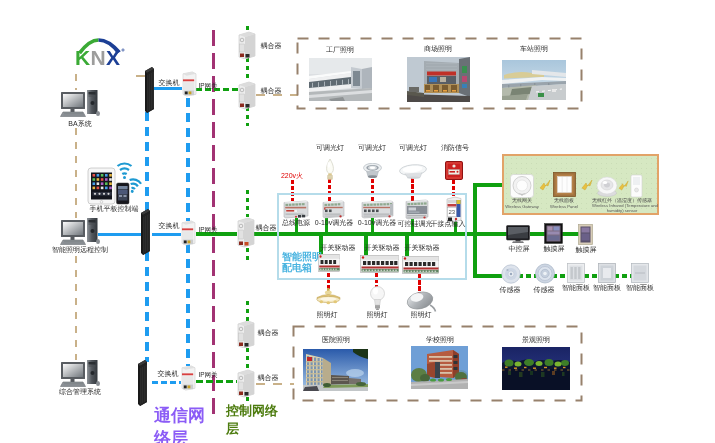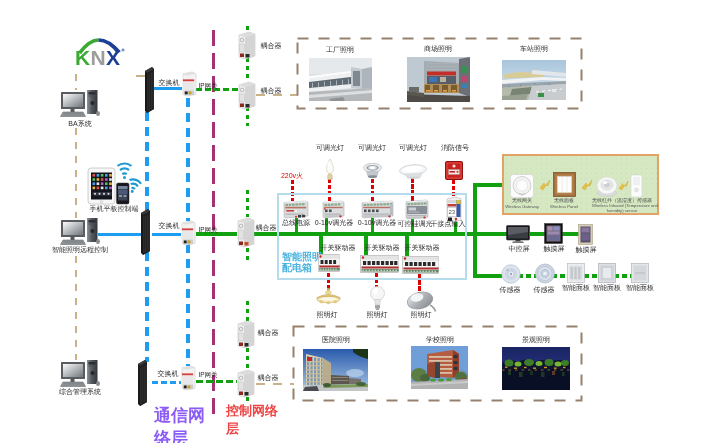"控制网络层" div.ab { color: #ef4444 -> #4d7c0f }
